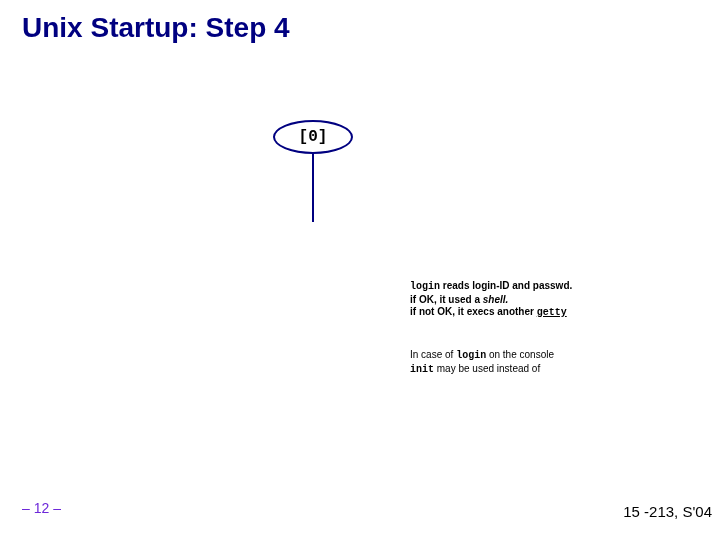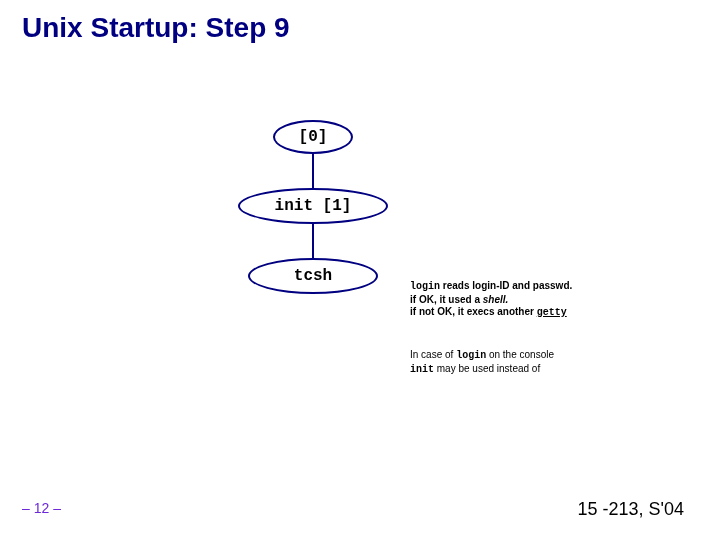"Unix Startup: Step 9" h1.title { text: 9 -> 4 }
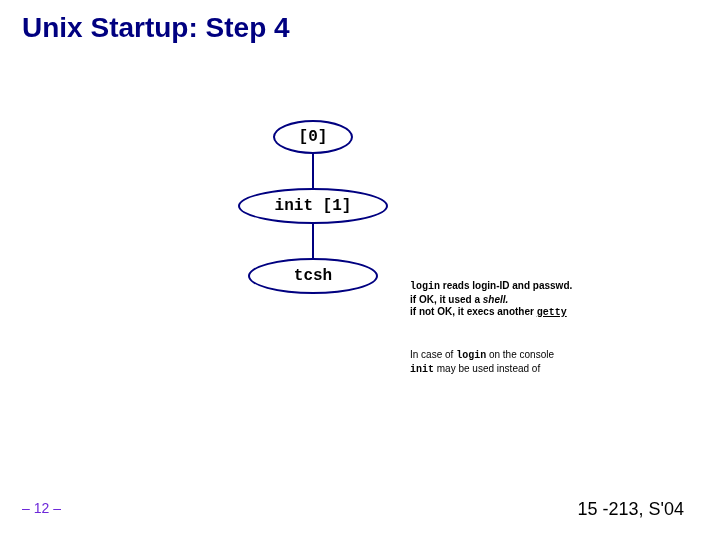"init [1]" div.node { html: <div>init [1]</div> -> none }
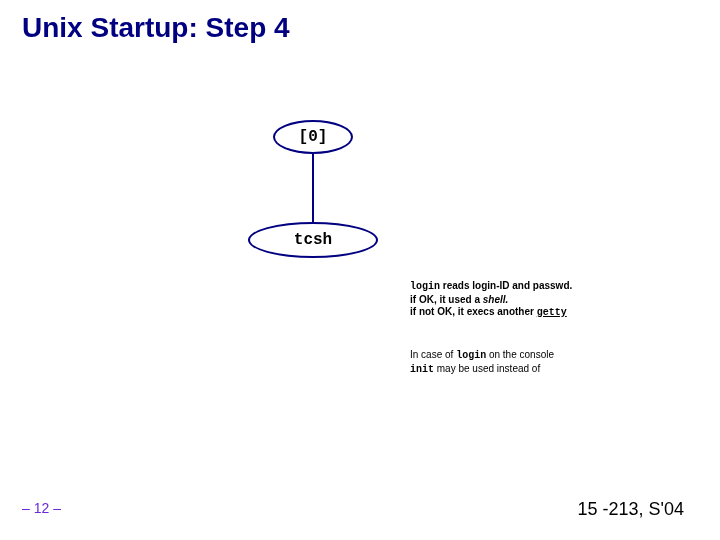"tcsh" div.node { html: <div>tcsh</div> -> none }
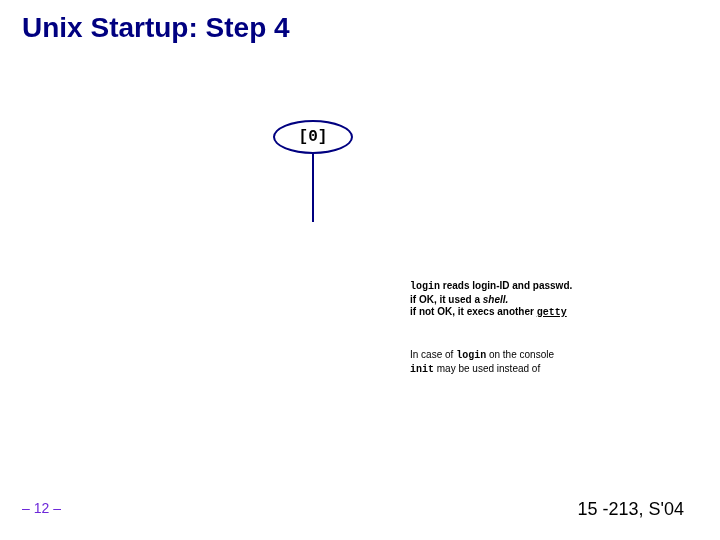"15 -213, S'04" .footer-right { font-size: 18px -> 15px; right: 36px -> 8px }
